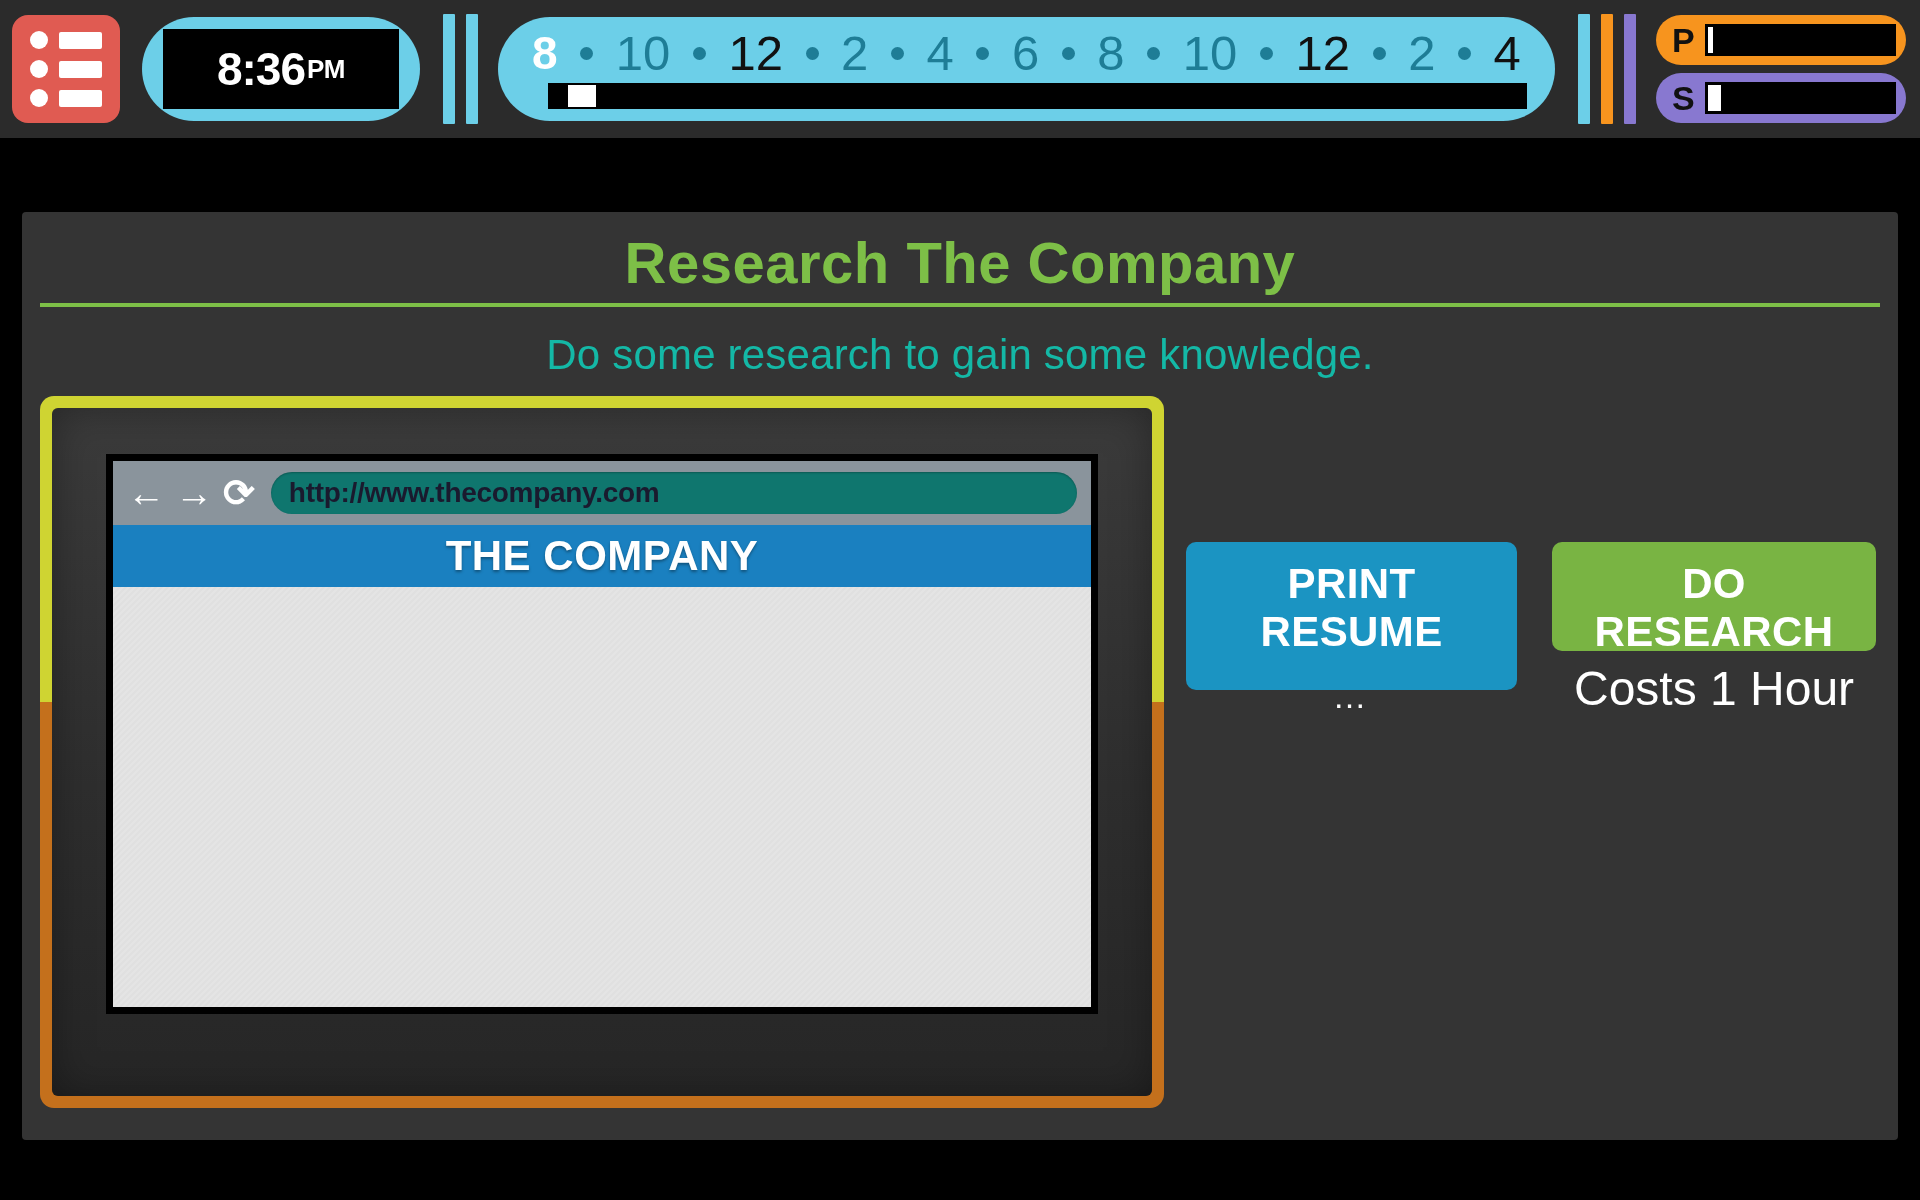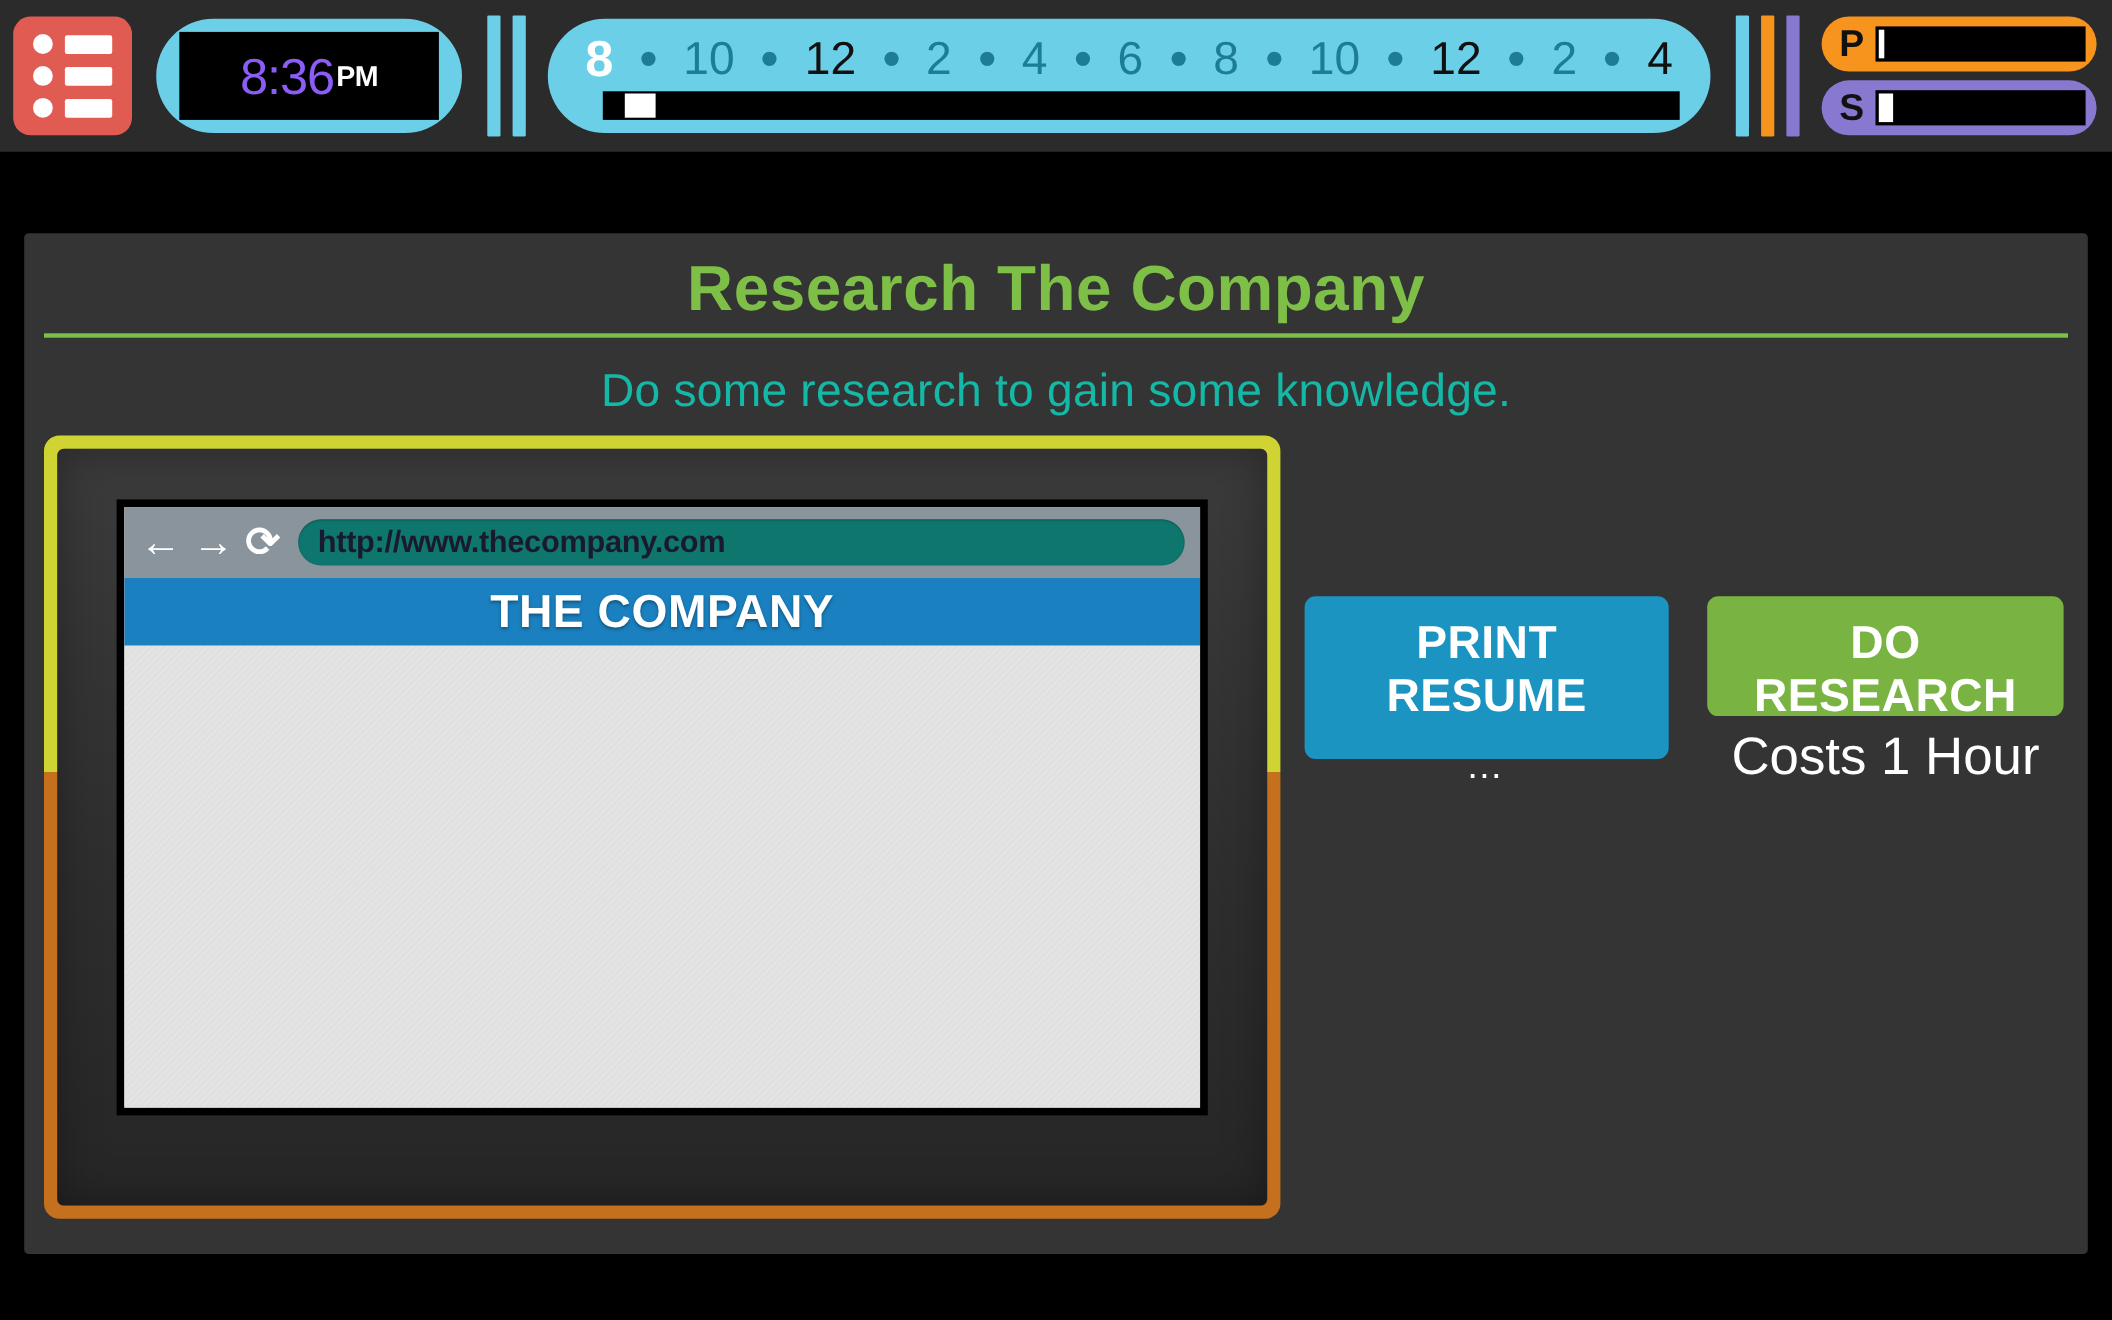"8:36" .clock-time { color: #8b5cf6 -> #ffffff; font-weight: normal -> bold }
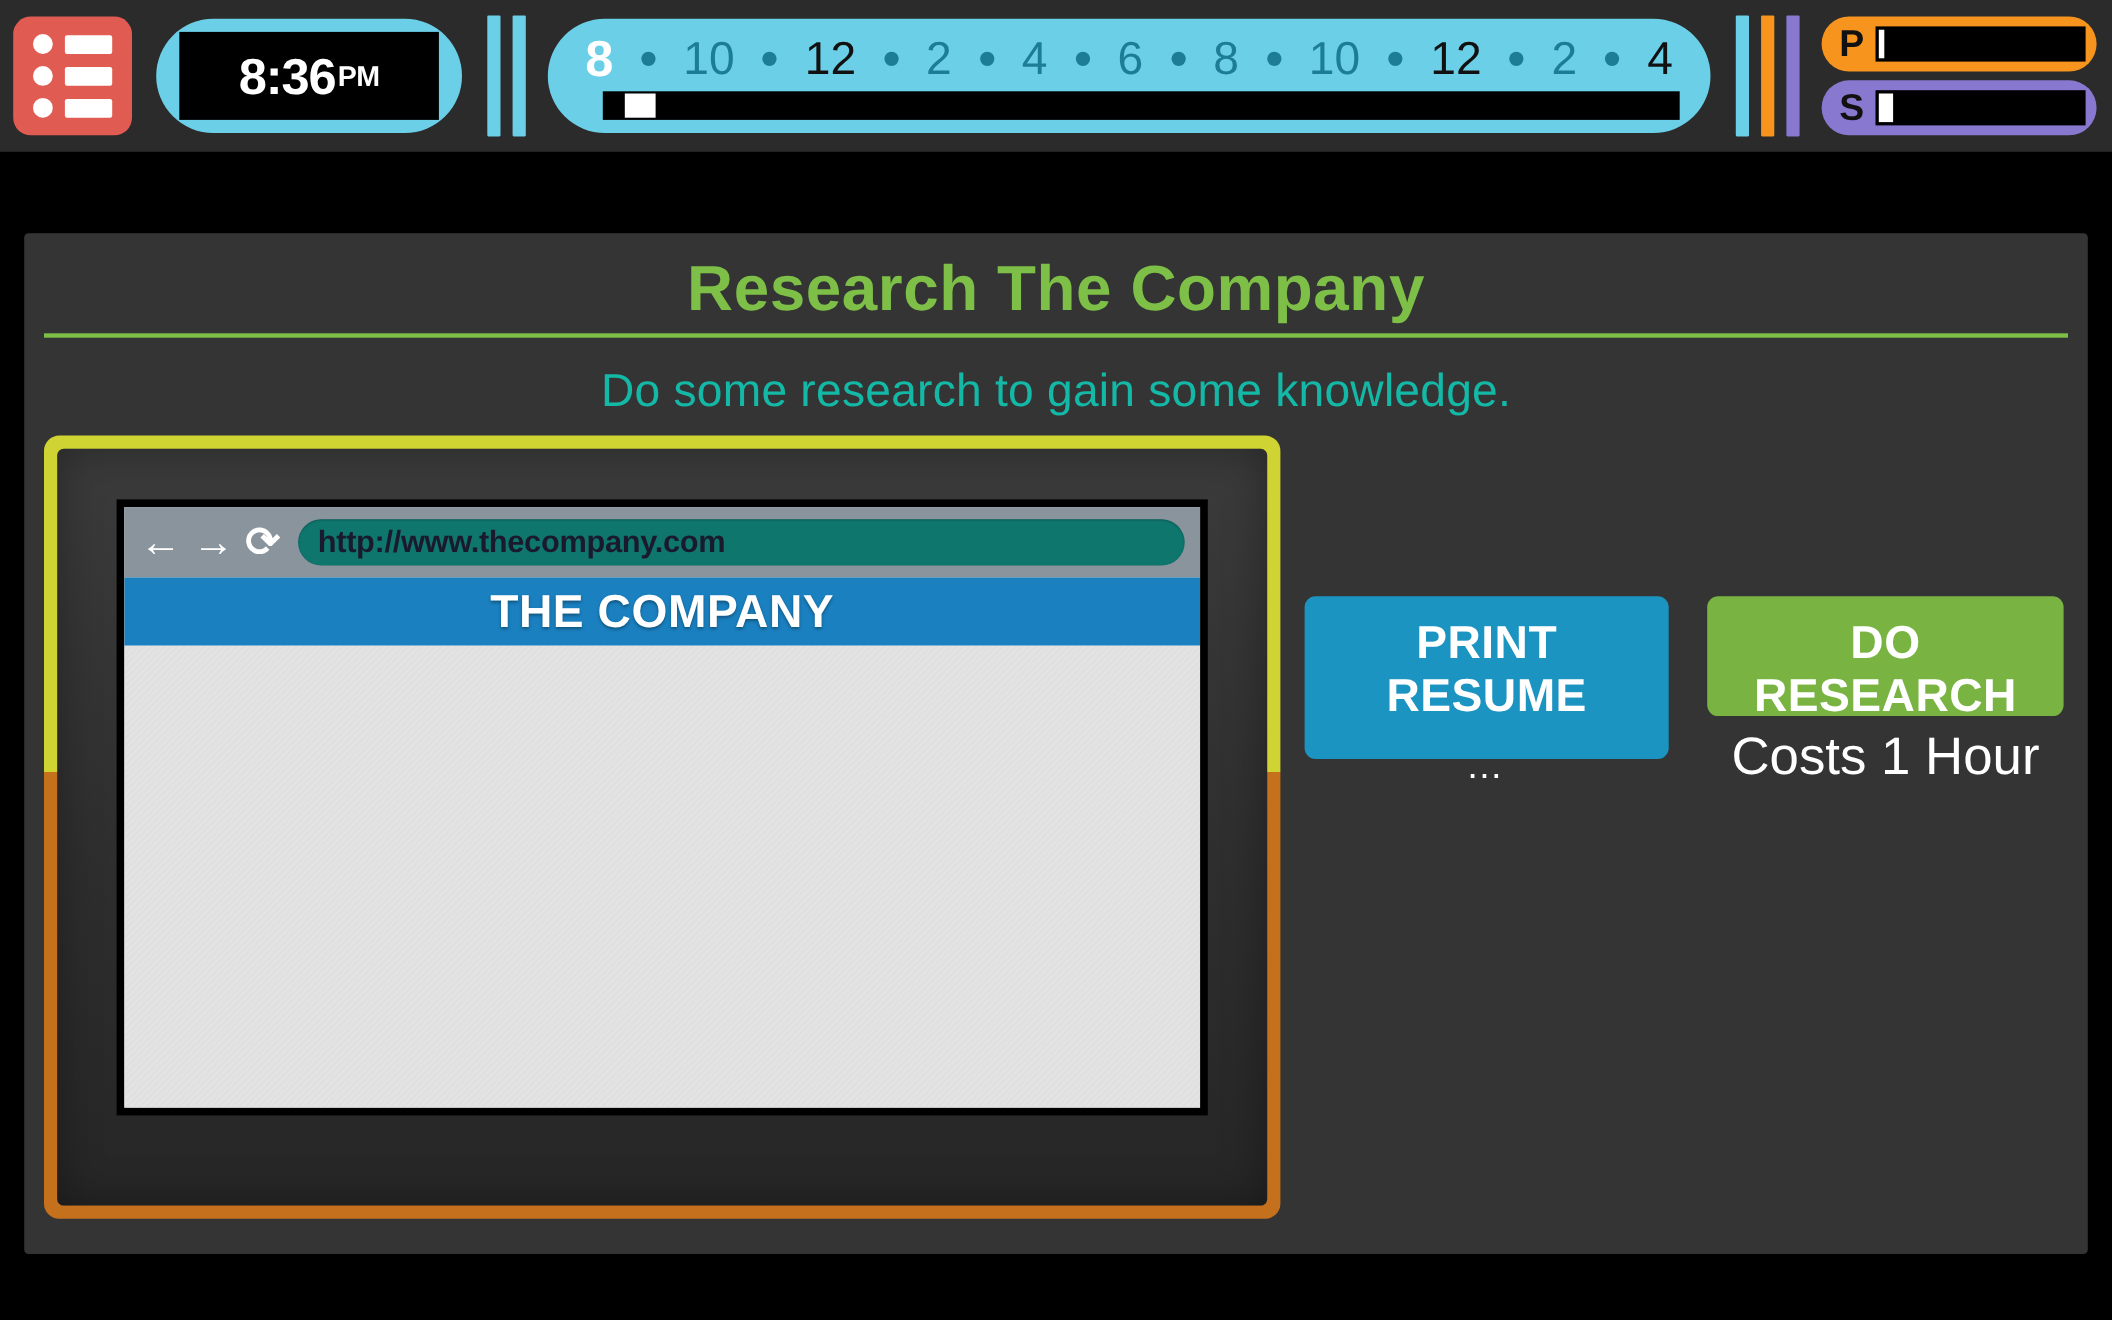"10" .tl-hour { font-size: 42px -> 49px }
